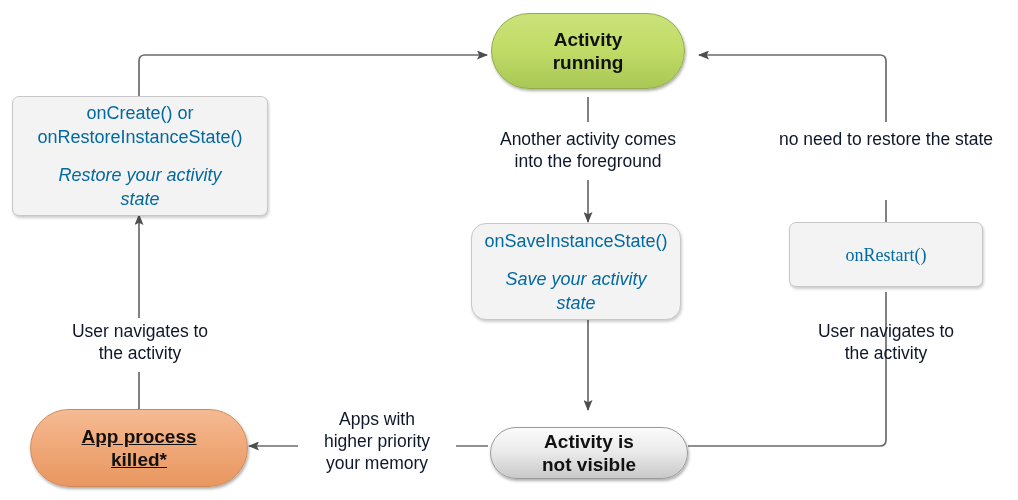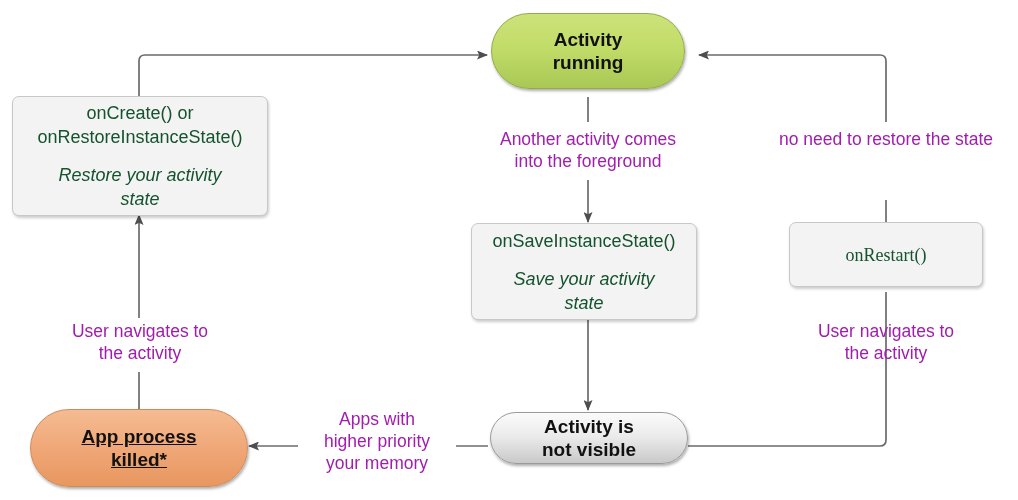"onCreate() or" .callback { color: #14532d -> #0369a1 }
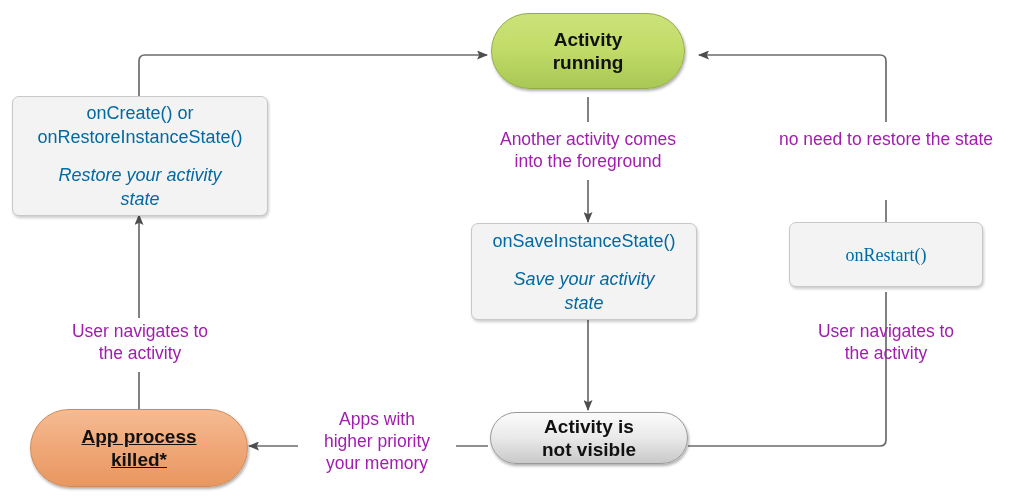"Another activity comes" .edge-label { color: #a21caf -> #0f172a }
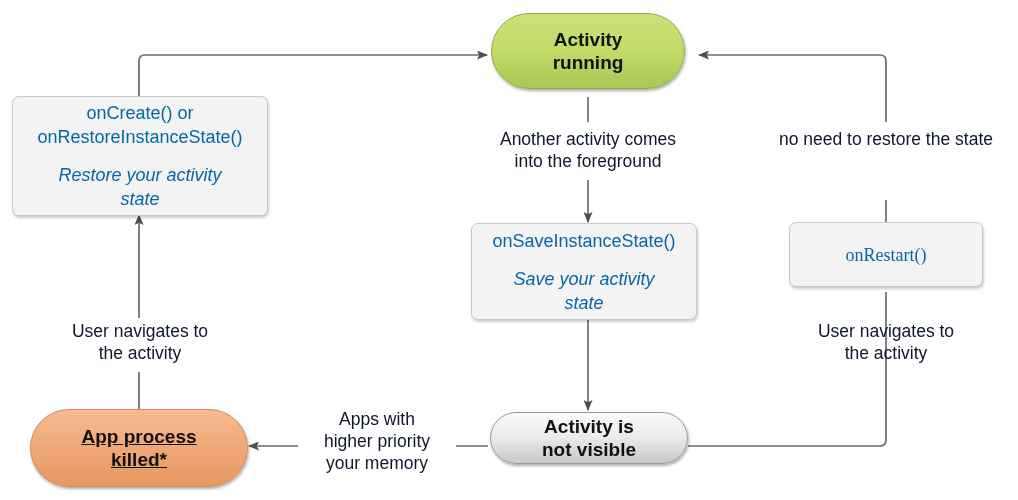"onSaveInstanceState()" div.node { border-radius: none -> 15px; width: 226px -> 210px }
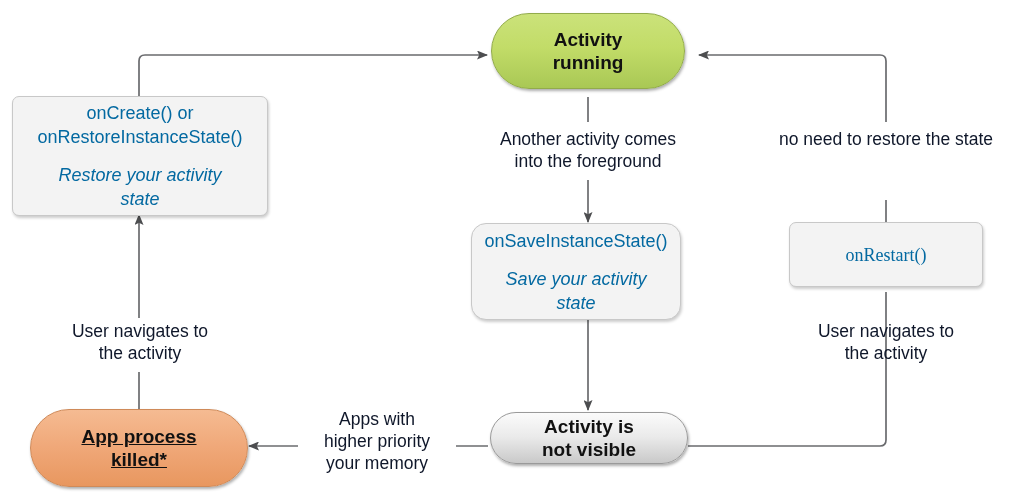"Activity is" div.node { top: 412px -> 427px }
